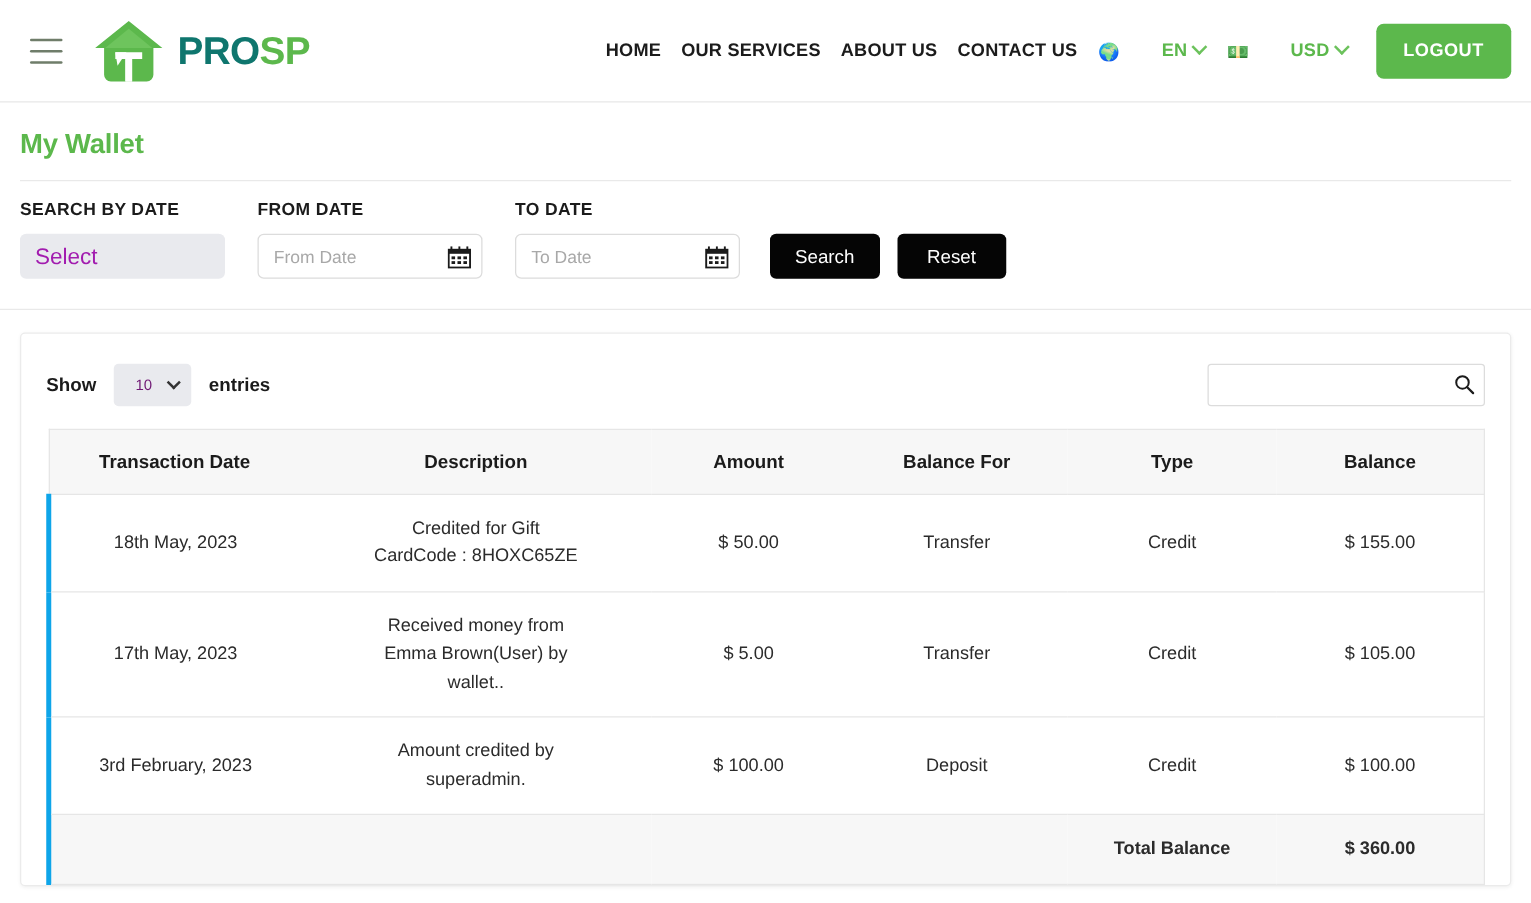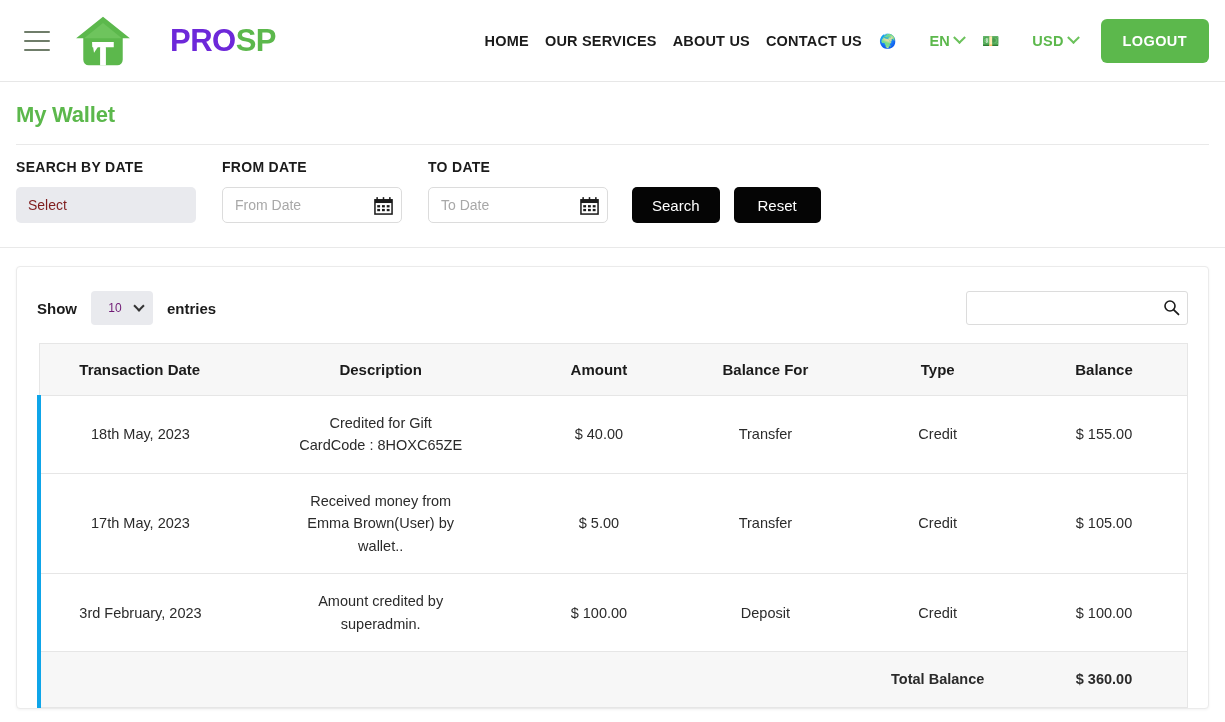"PRO" .brand-text .pro { color: #6d28d9 -> #0f766e; margin-left: 28px -> none }
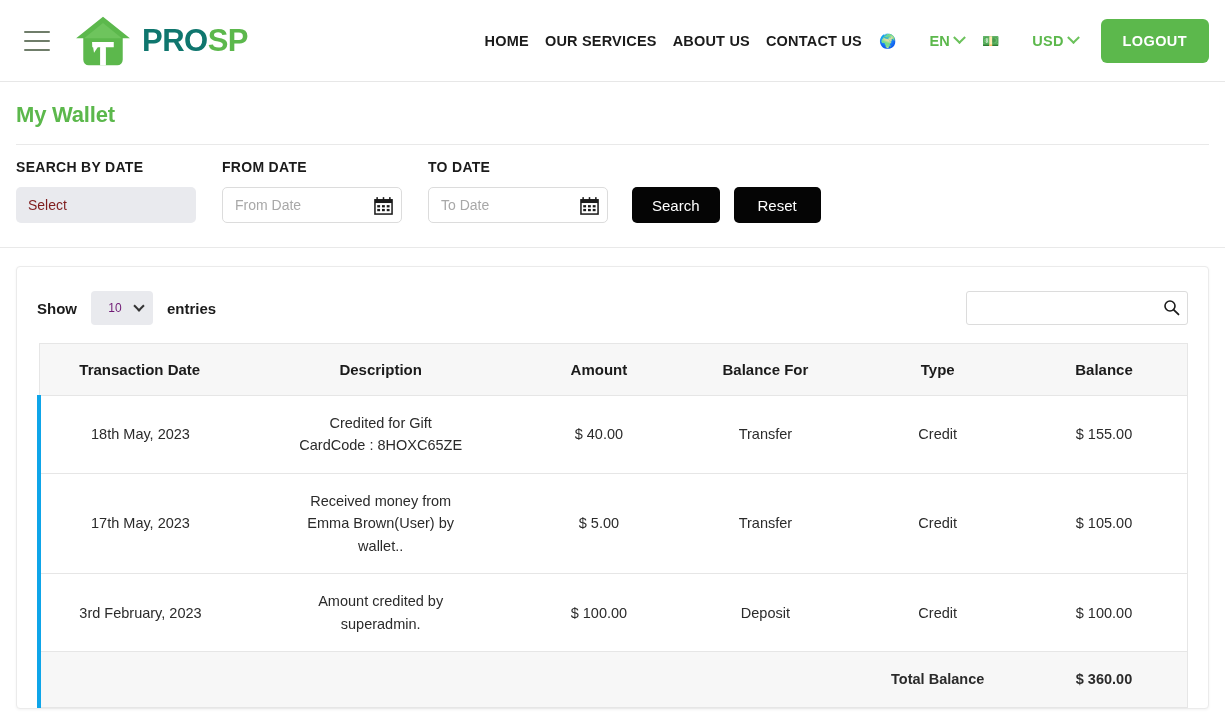"Select" .select-box { color: #7f1d1d -> #a21caf; font-size: 14px -> 18px; width: 180px -> 164px }
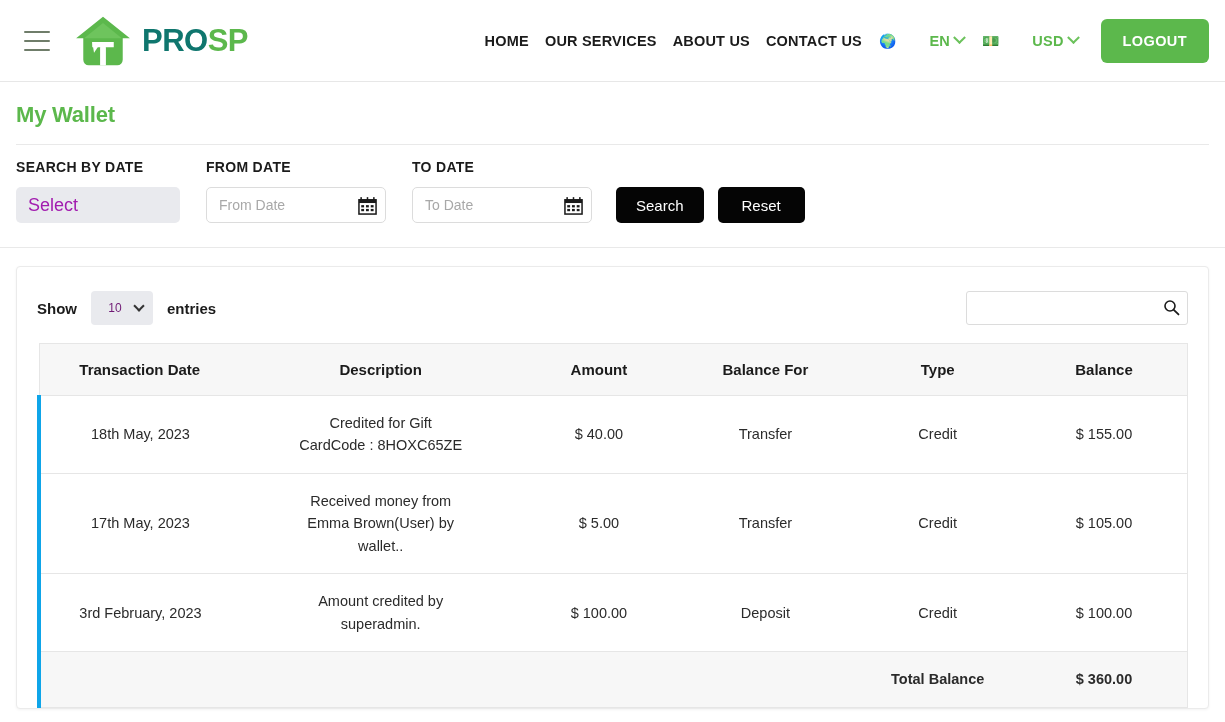"$ 40.00" td { text: 40.00 -> 50.00 }
